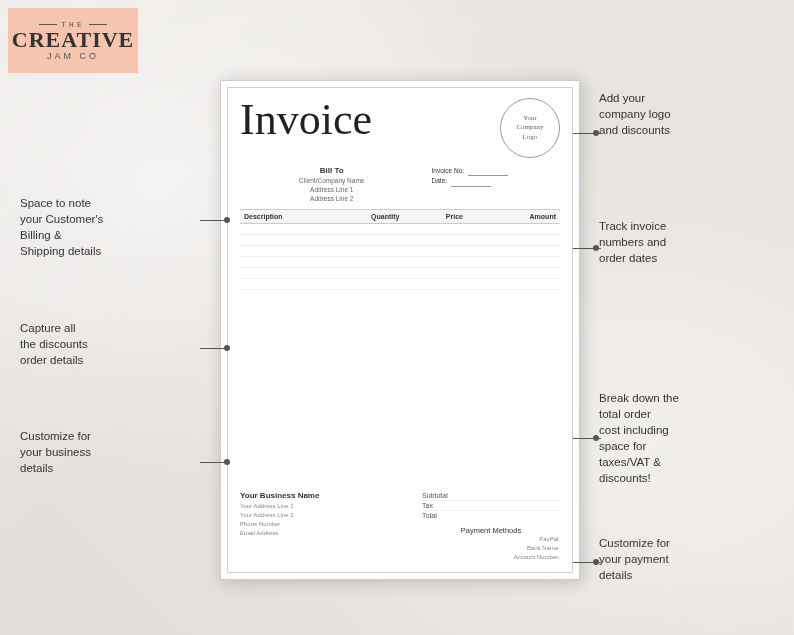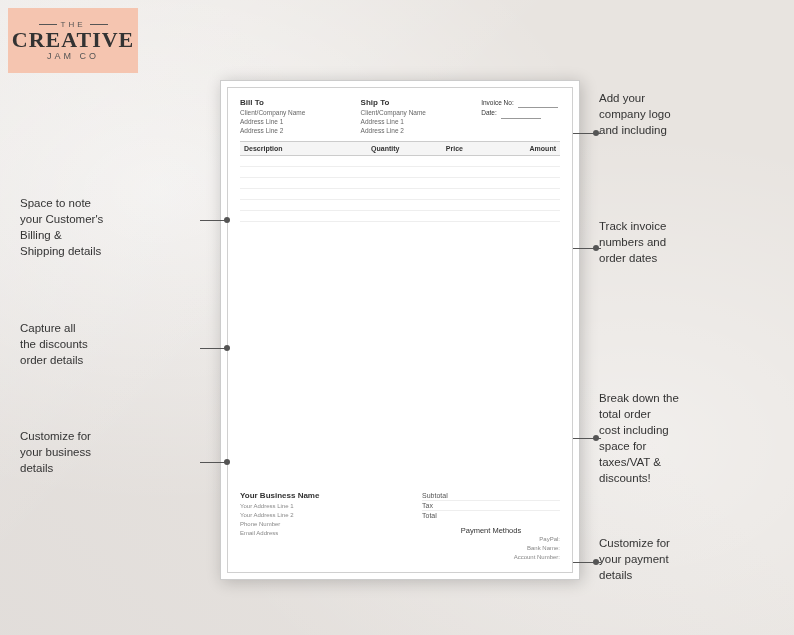"THE" .logo-the { font-family: Liberation Sans, sans-serif -> Liberation Mono, monospace }
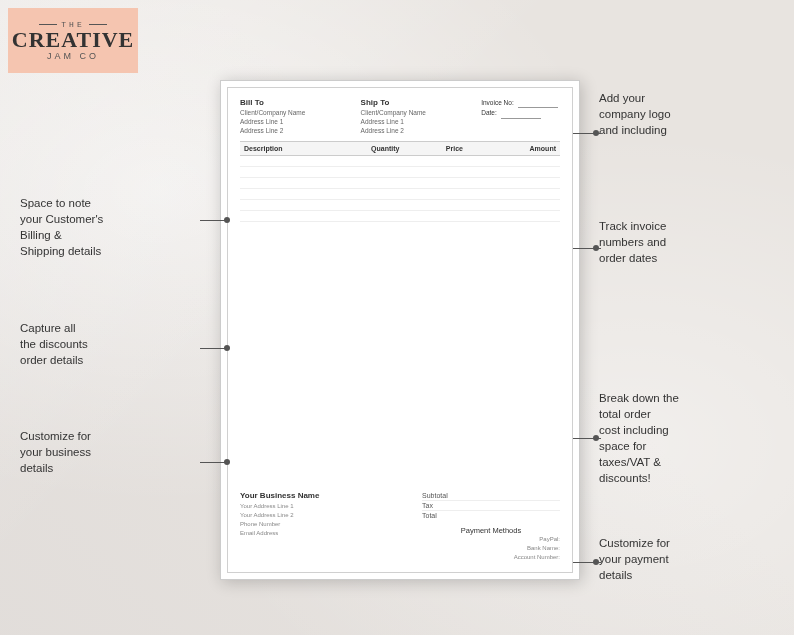"Invoice" div.invoice-header { html: none -> <div> <div>Invoice</div> <div> <span>Your</span> <span>Company</span> <span>Logo</span> </div> </div> }
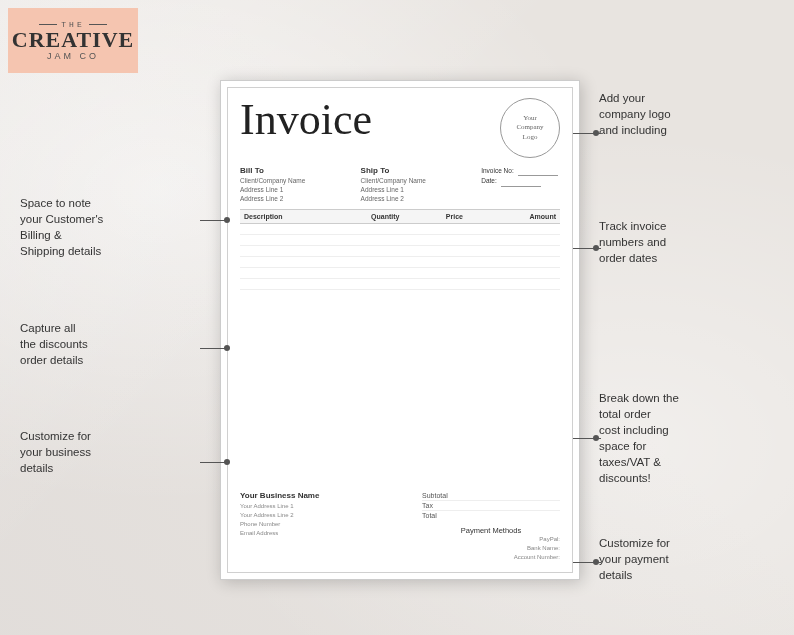"and including" span { text: including -> discounts }
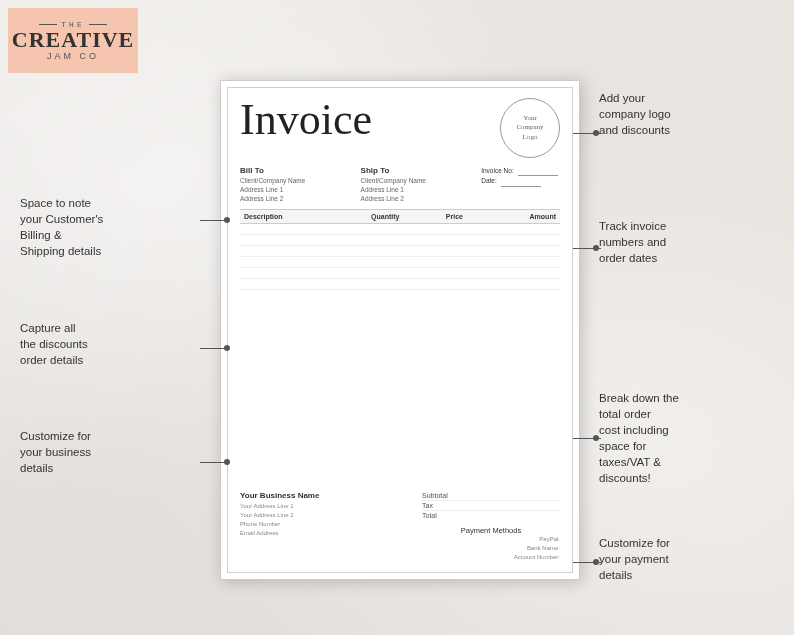"Bill To" .billing-section { text-align: none -> center }
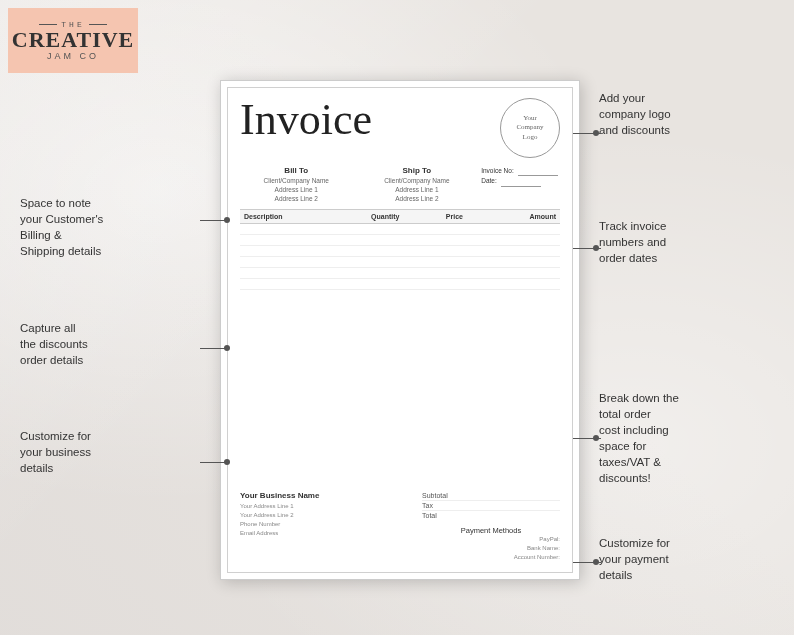"Ship To" div.bill-col { html: <div> <h4>Ship To</h4> <p>Client/Company Name</p> <p>Address Line 1</p> <p>Address Line 2</p> </div> -> none }
